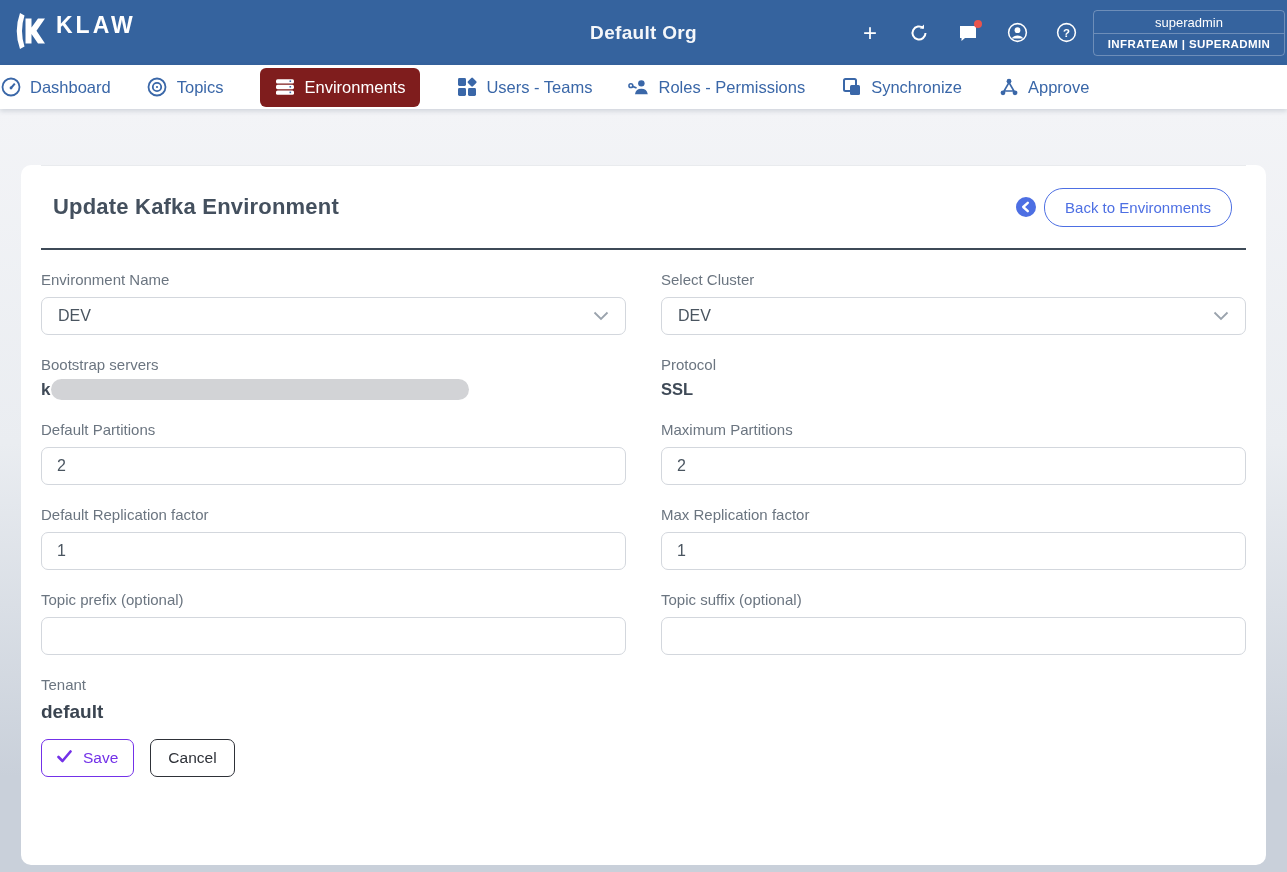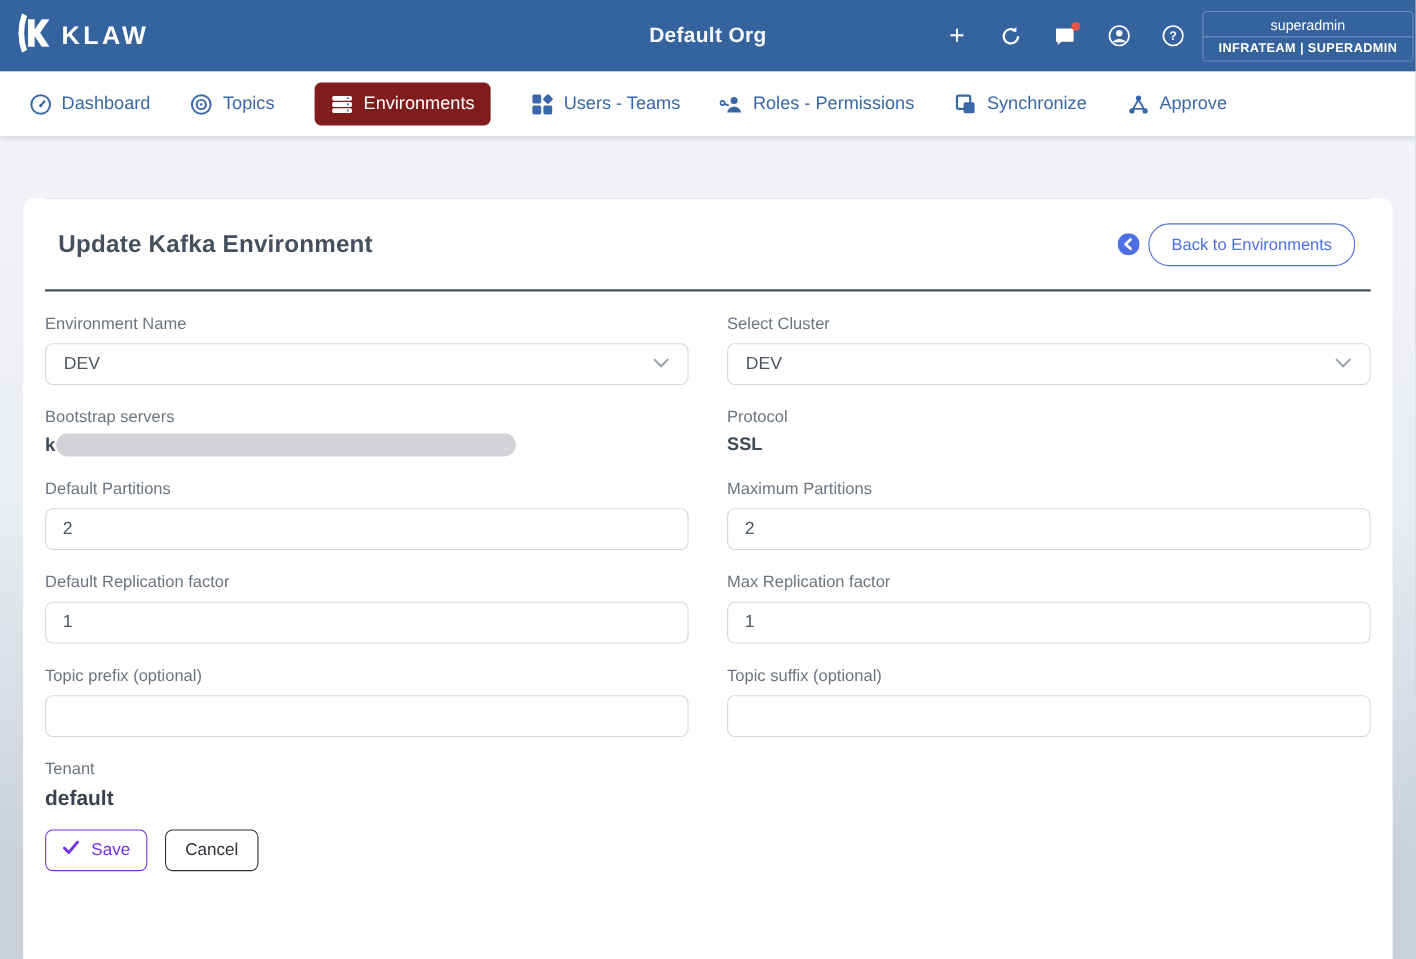"KLAW" .brand { align-items: center -> flex-start }
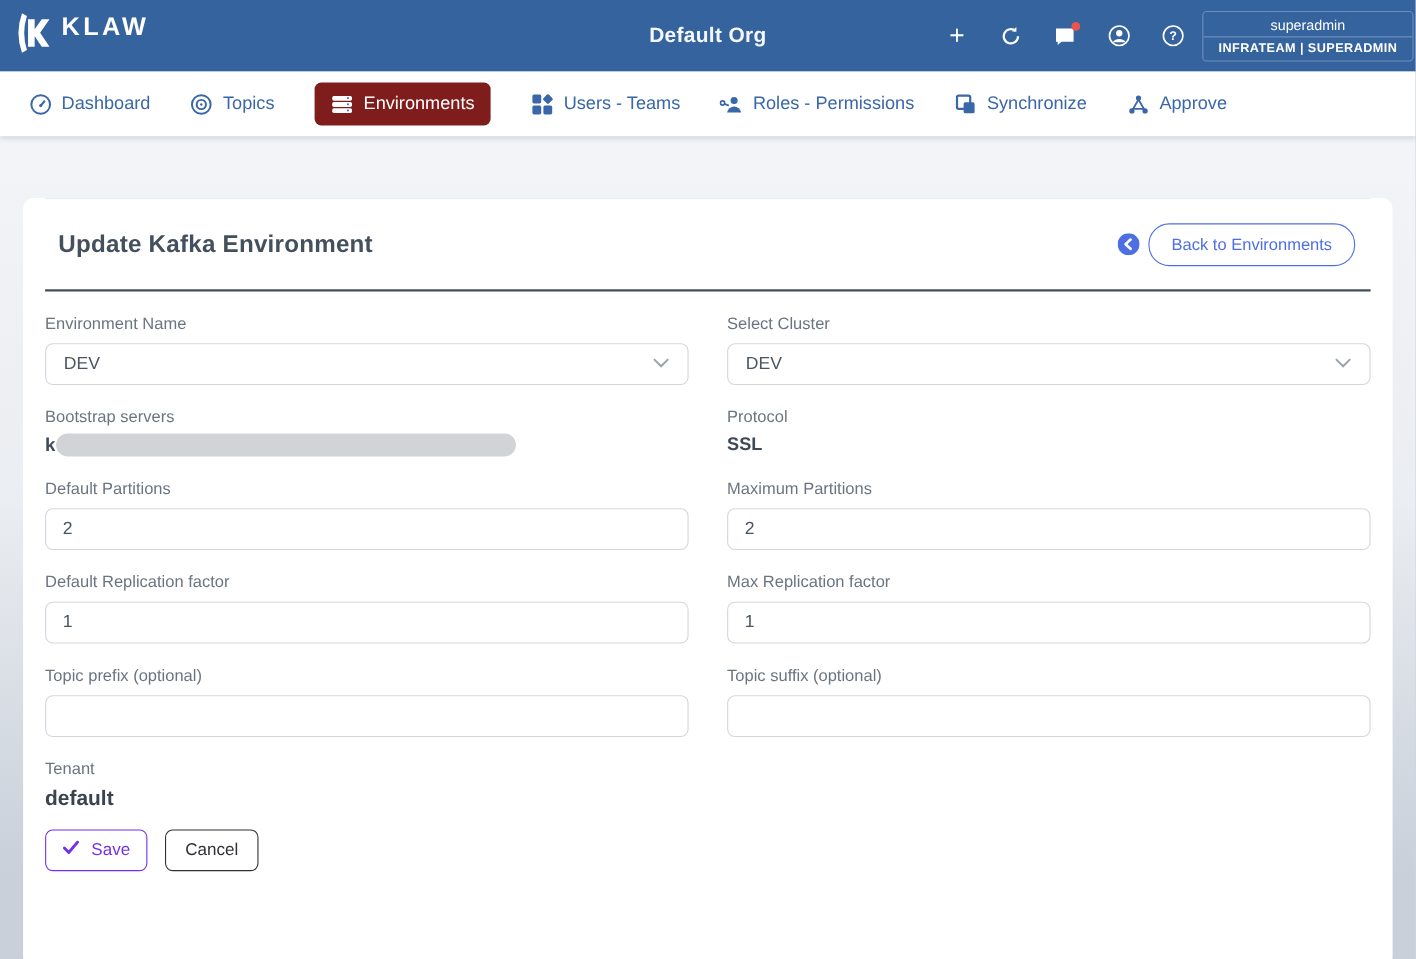"Dashboard" .navbar { height: 59px -> 44px; padding-left: 26px -> 0 }
